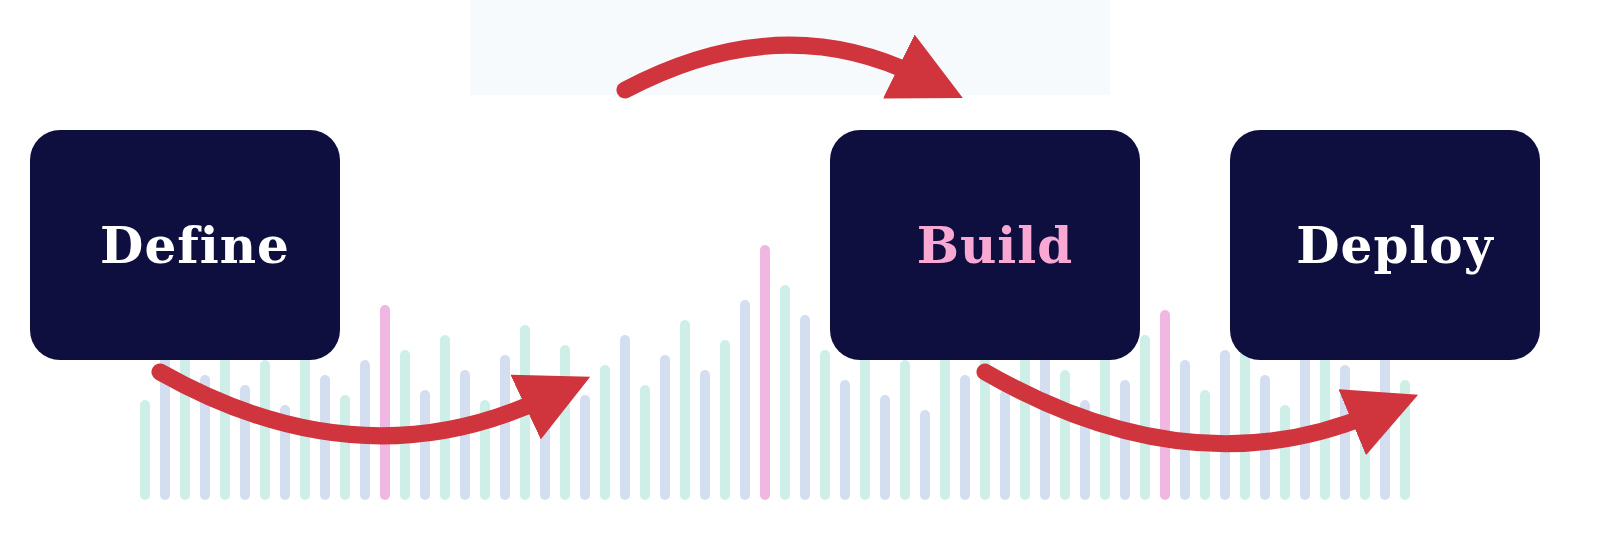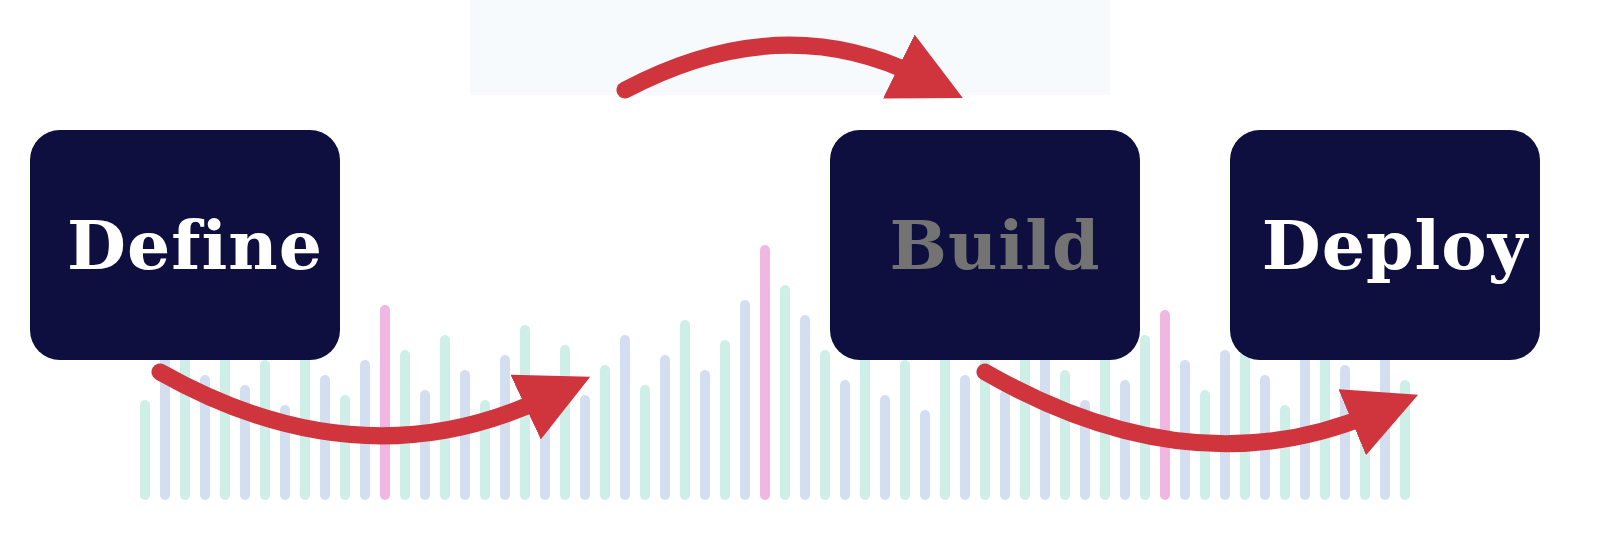"Define" .step-label { font-size: 68px -> 50px }
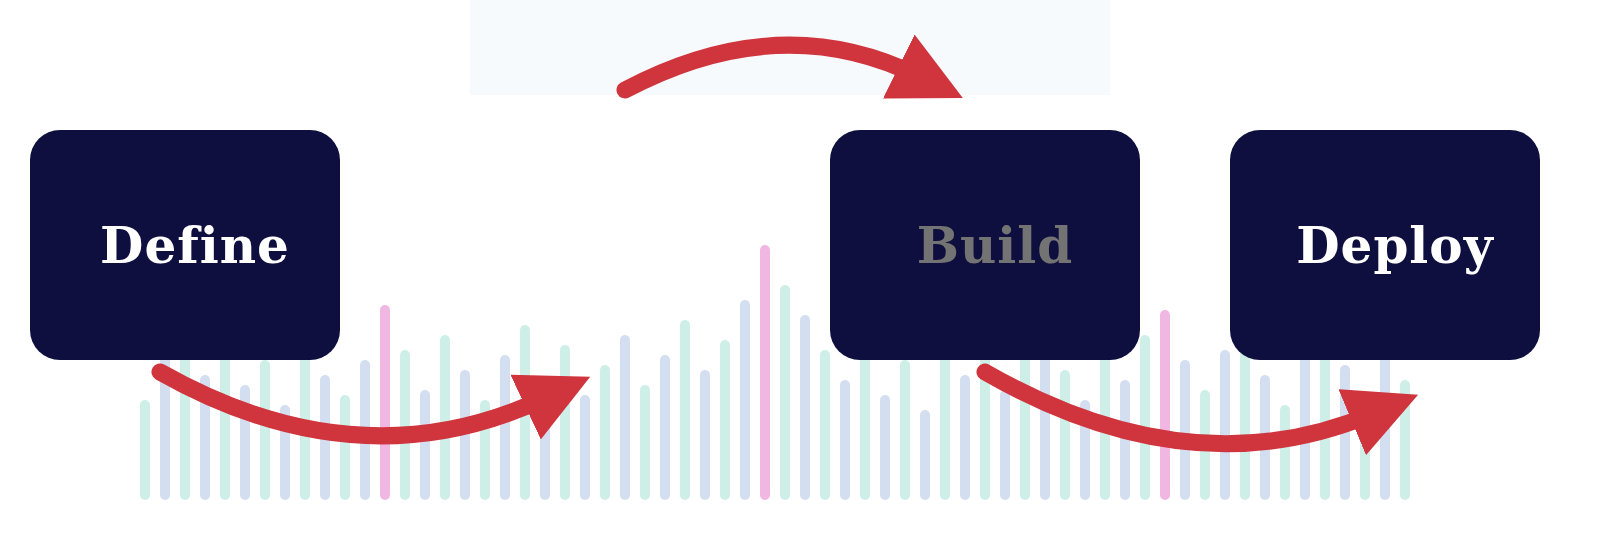"Build" span.step-label { color: #737373 -> #f9a8d4 }
